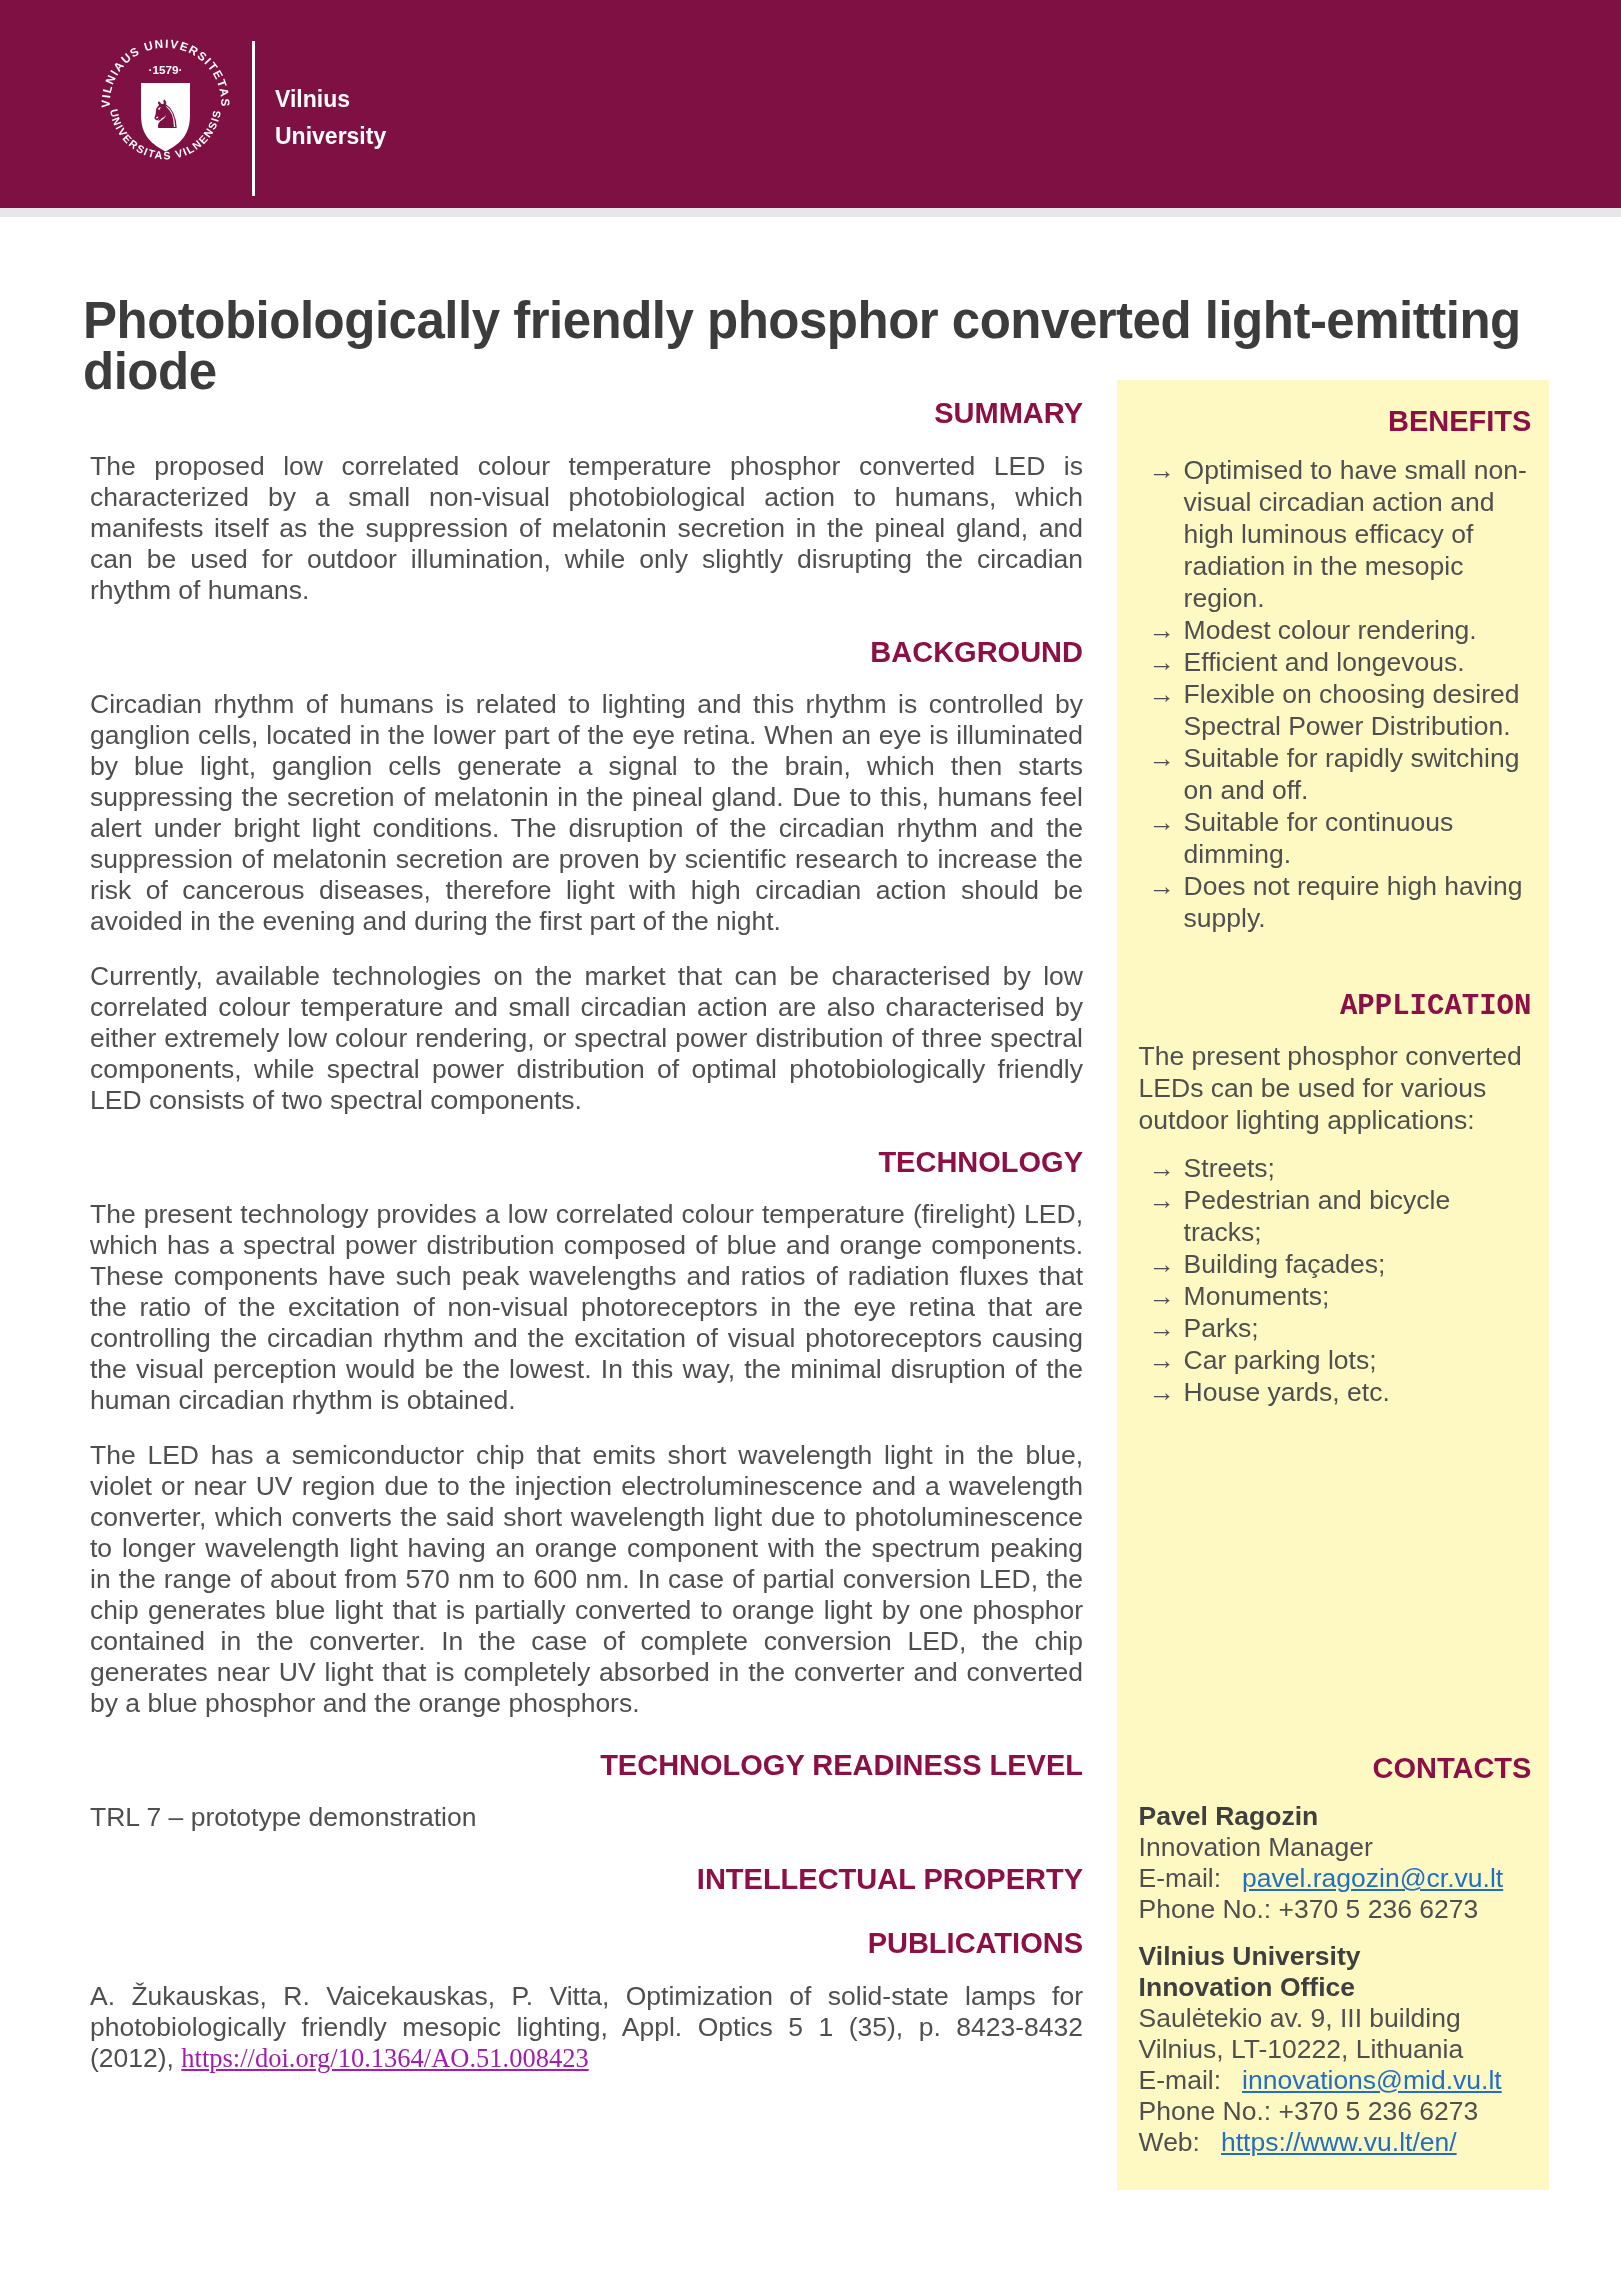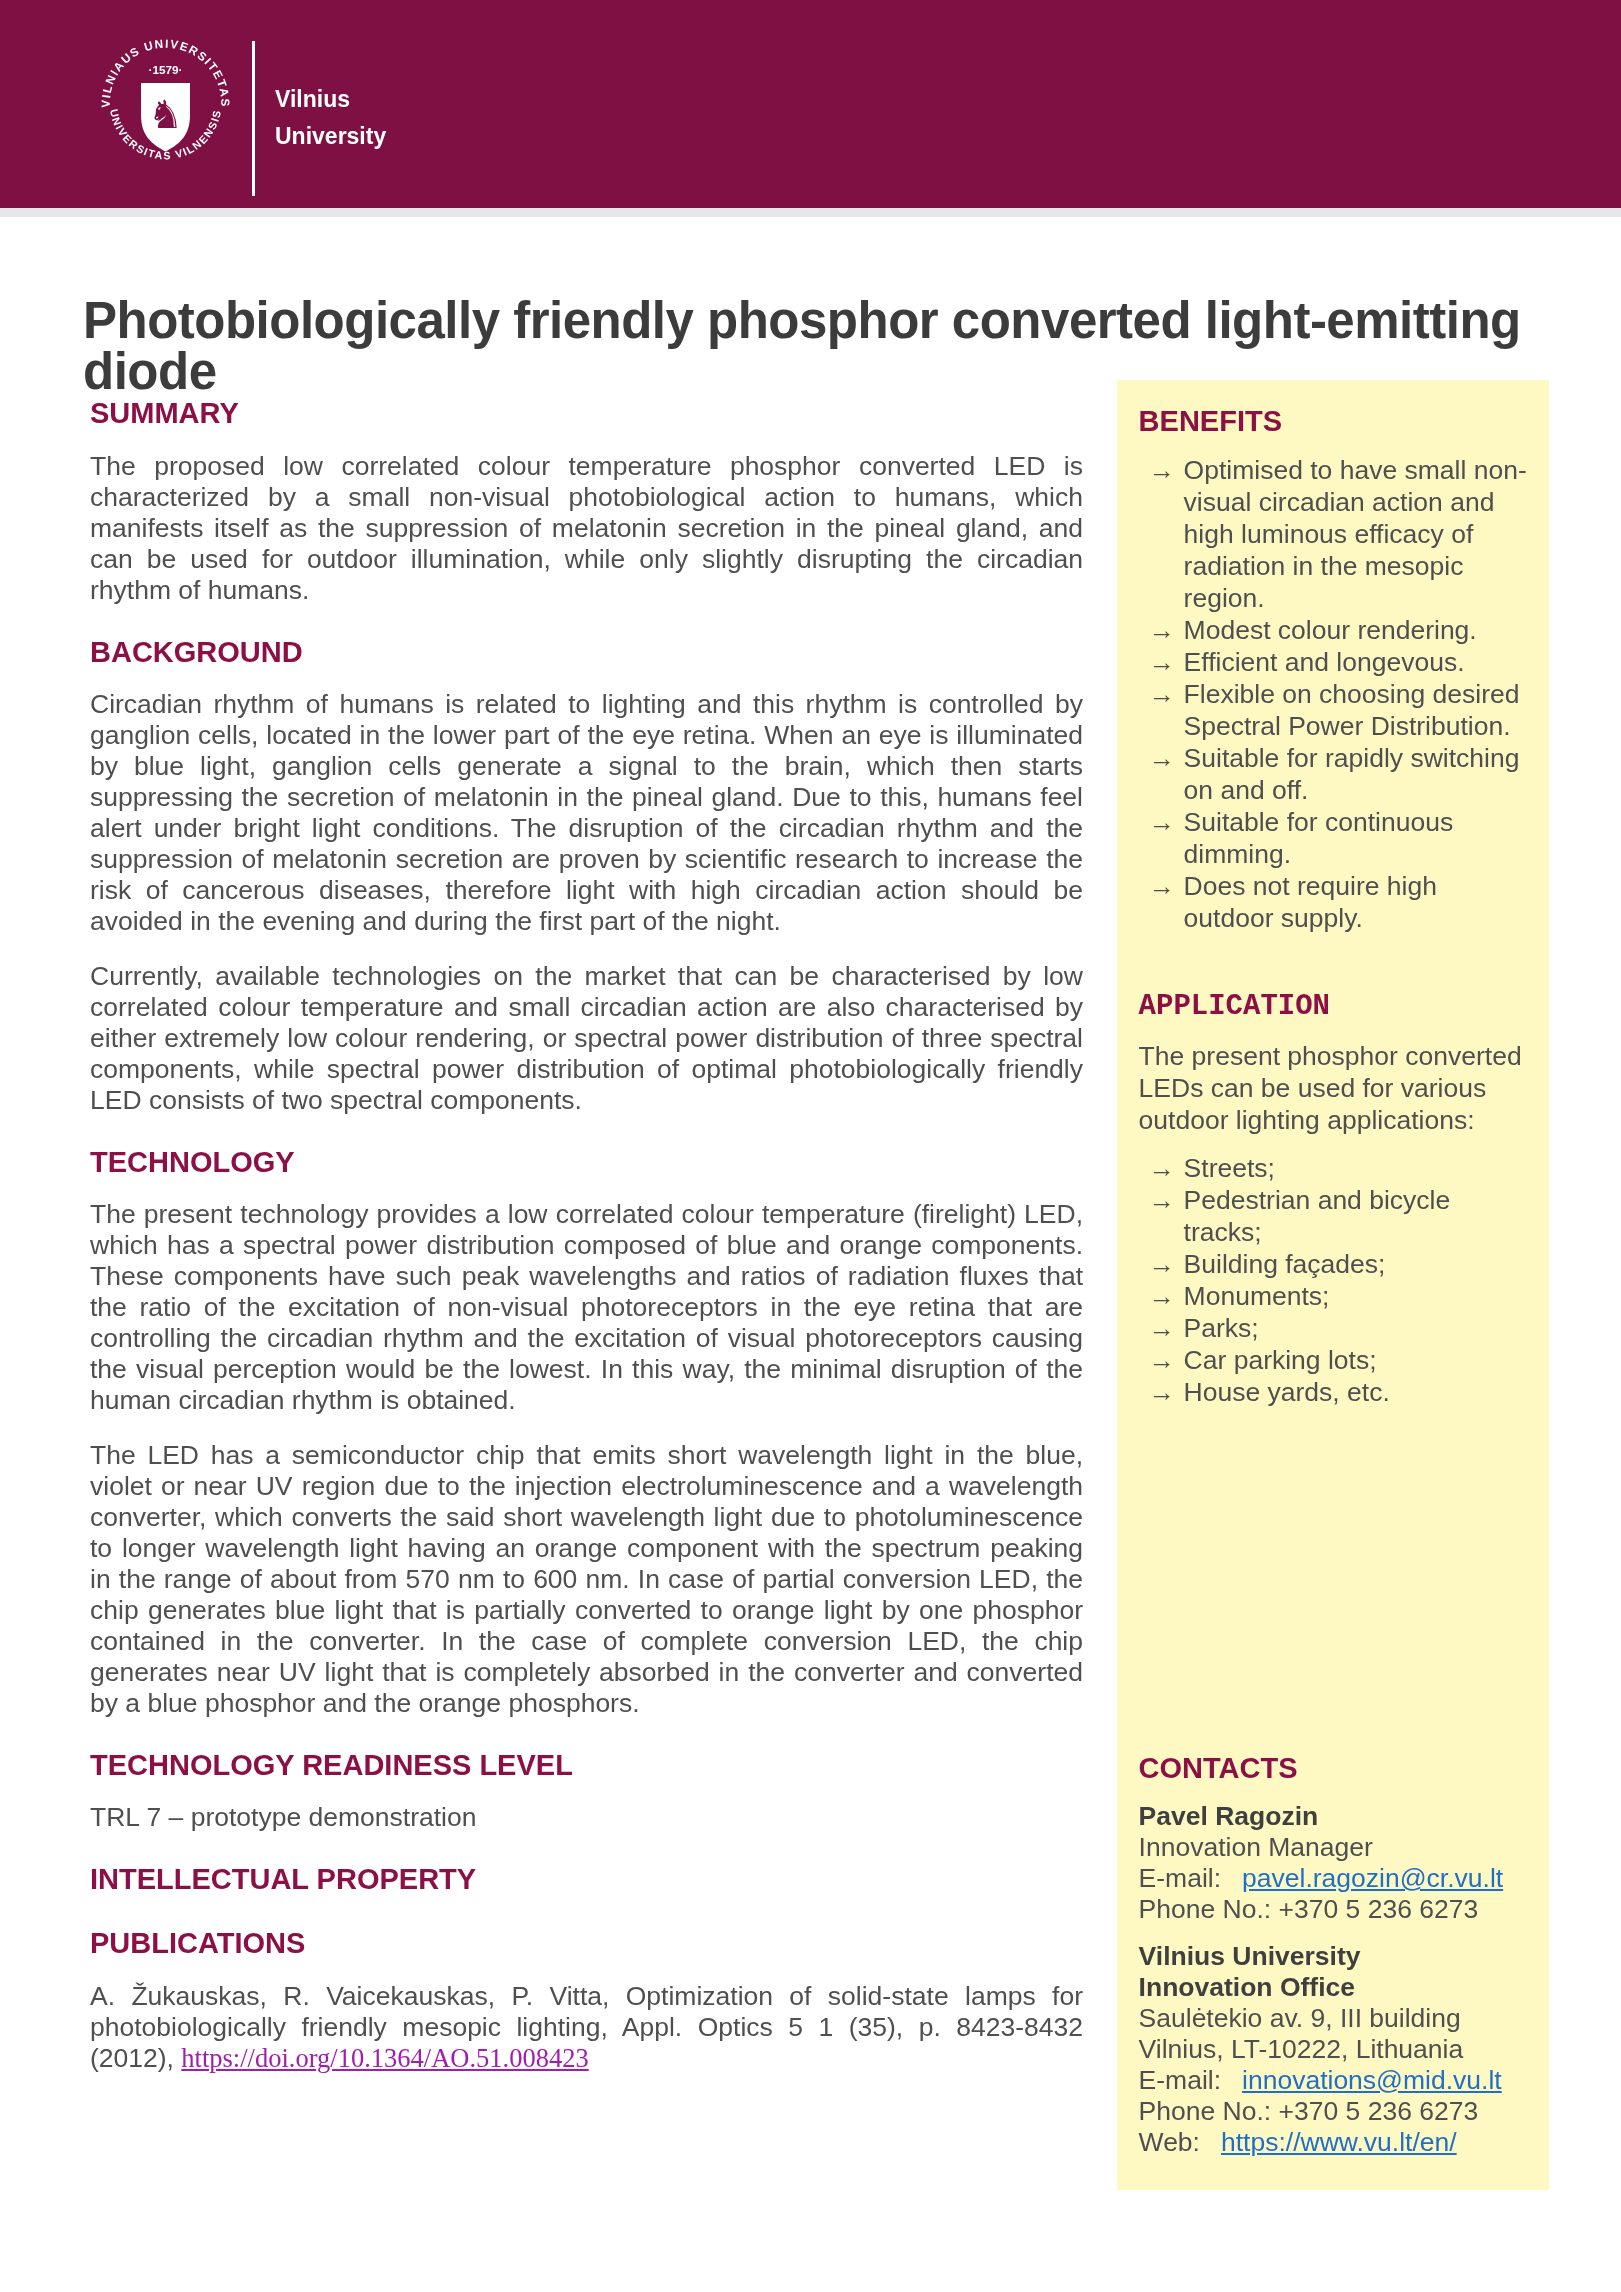"SUMMARY" .left-col h2, .right-col h2 { text-align: left -> right }
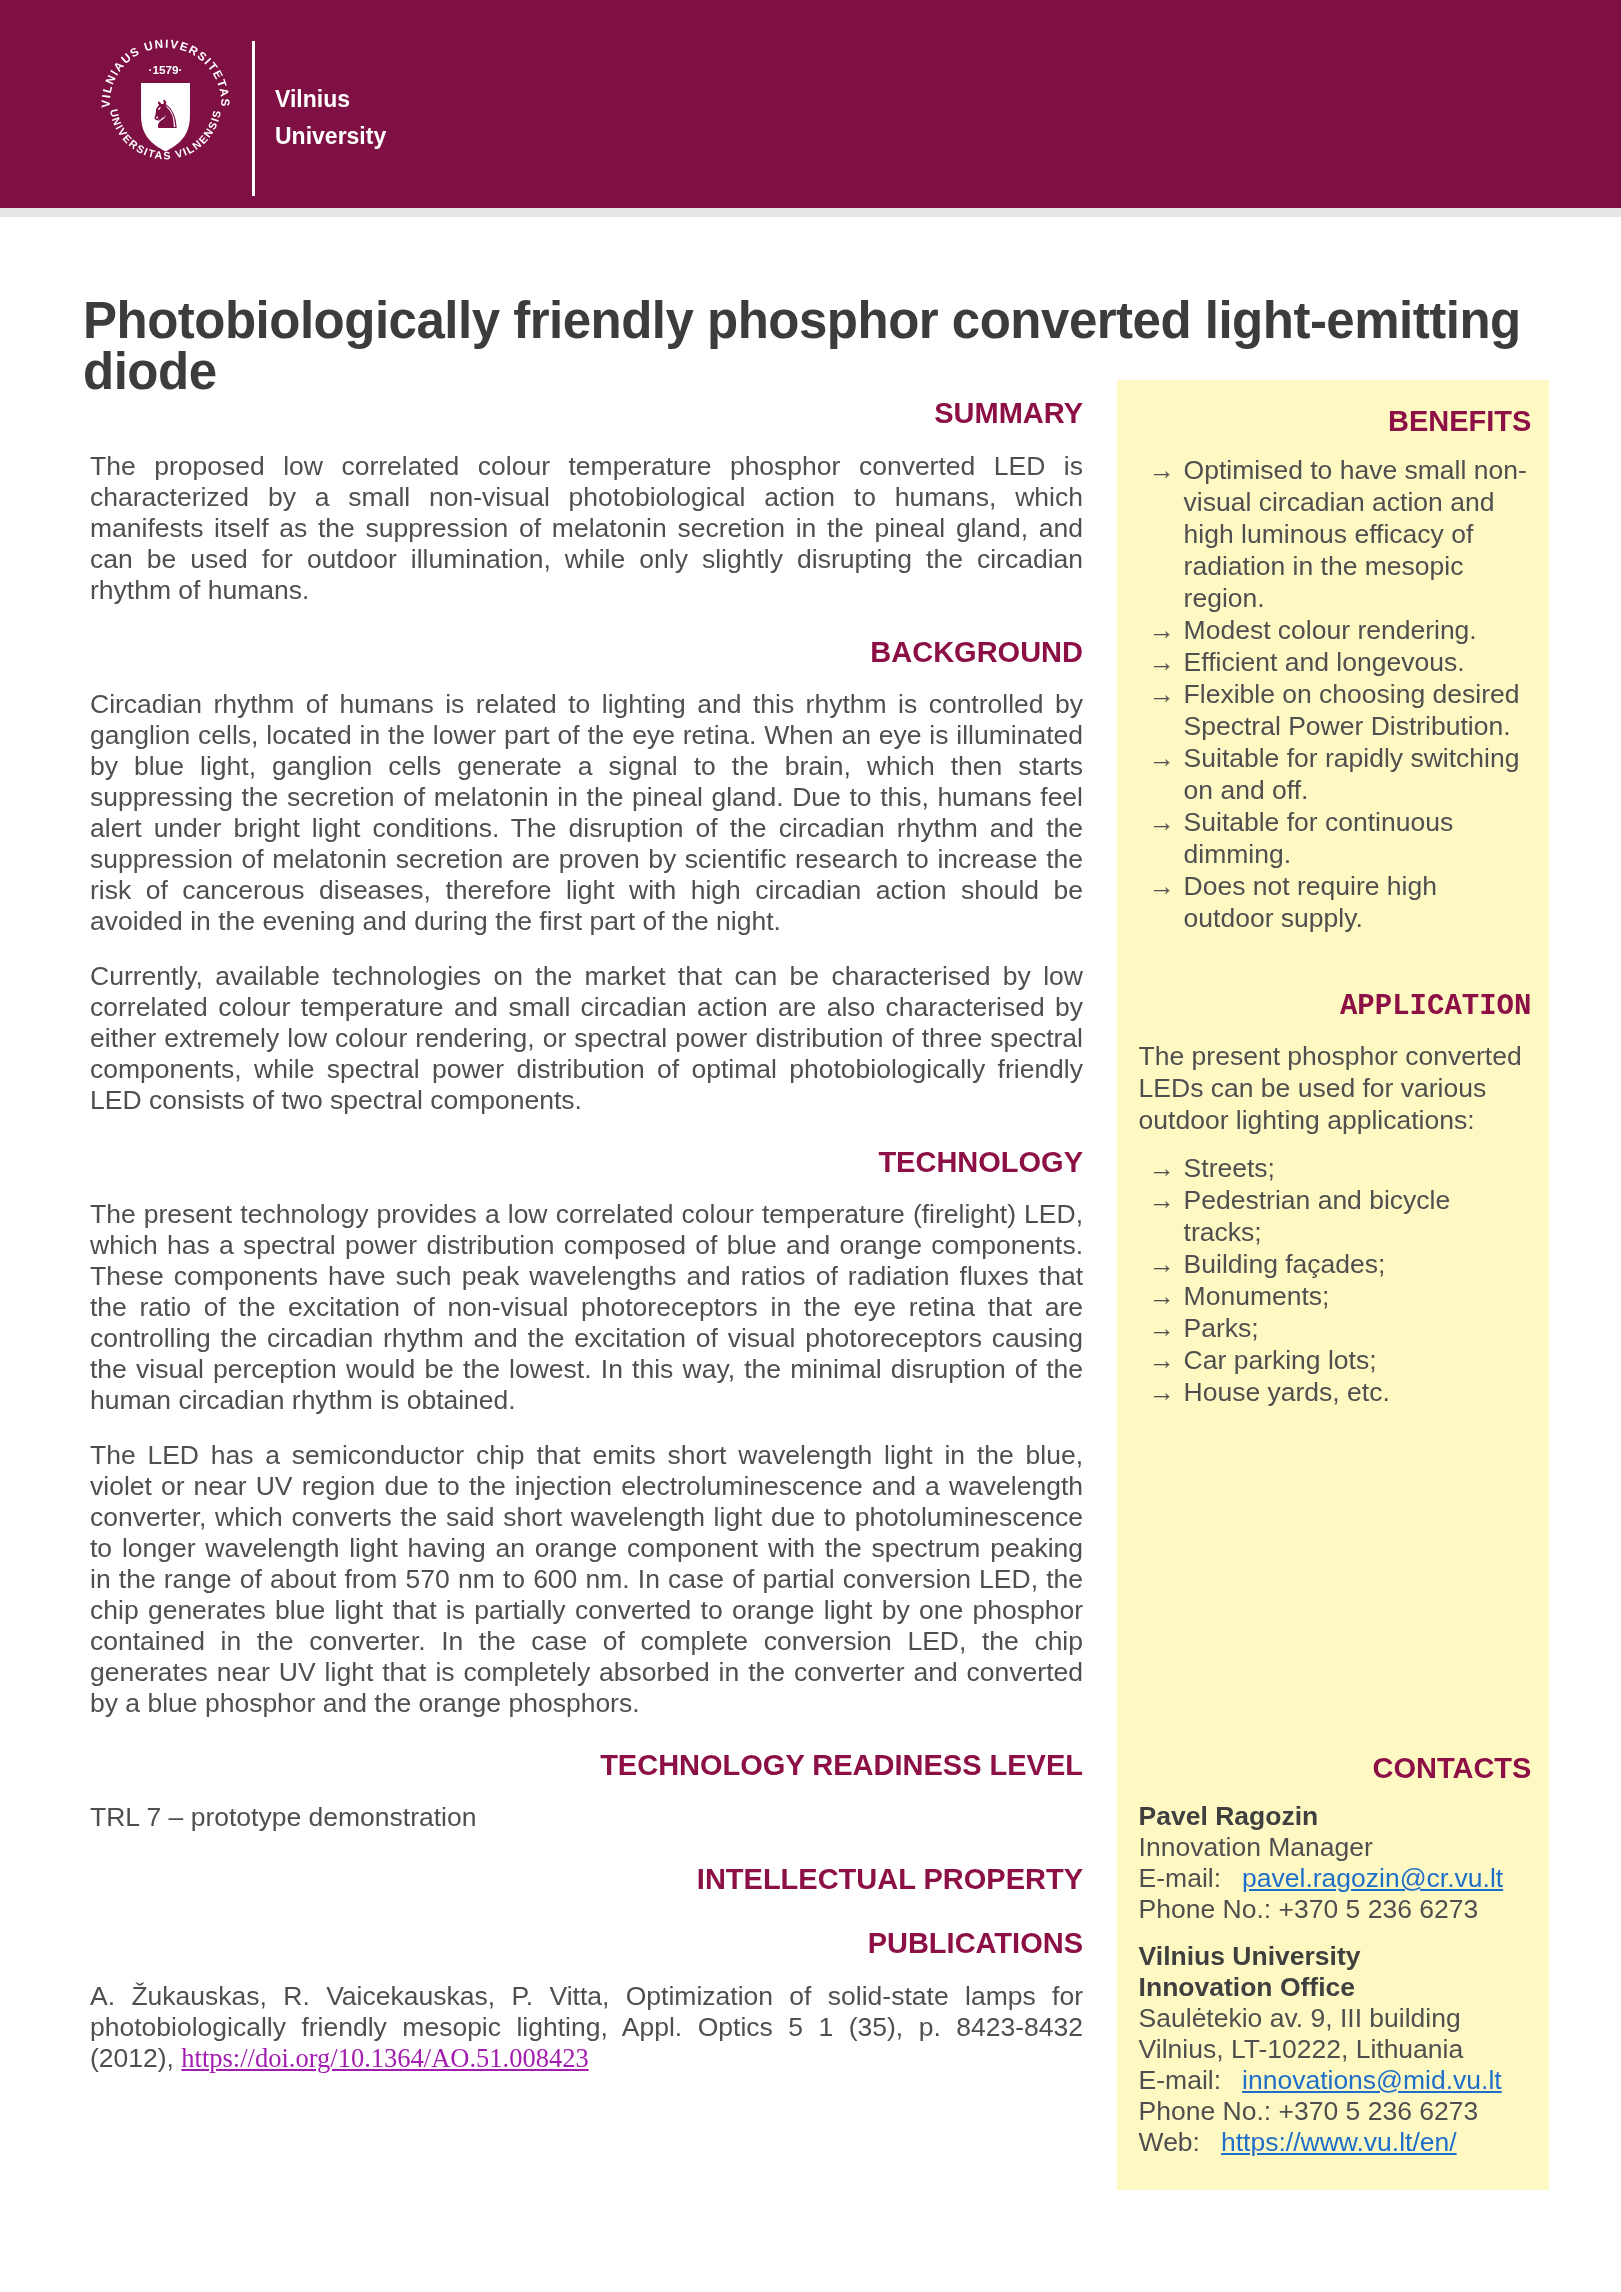"Does not require high outdoor" span { text: outdoor -> having }
